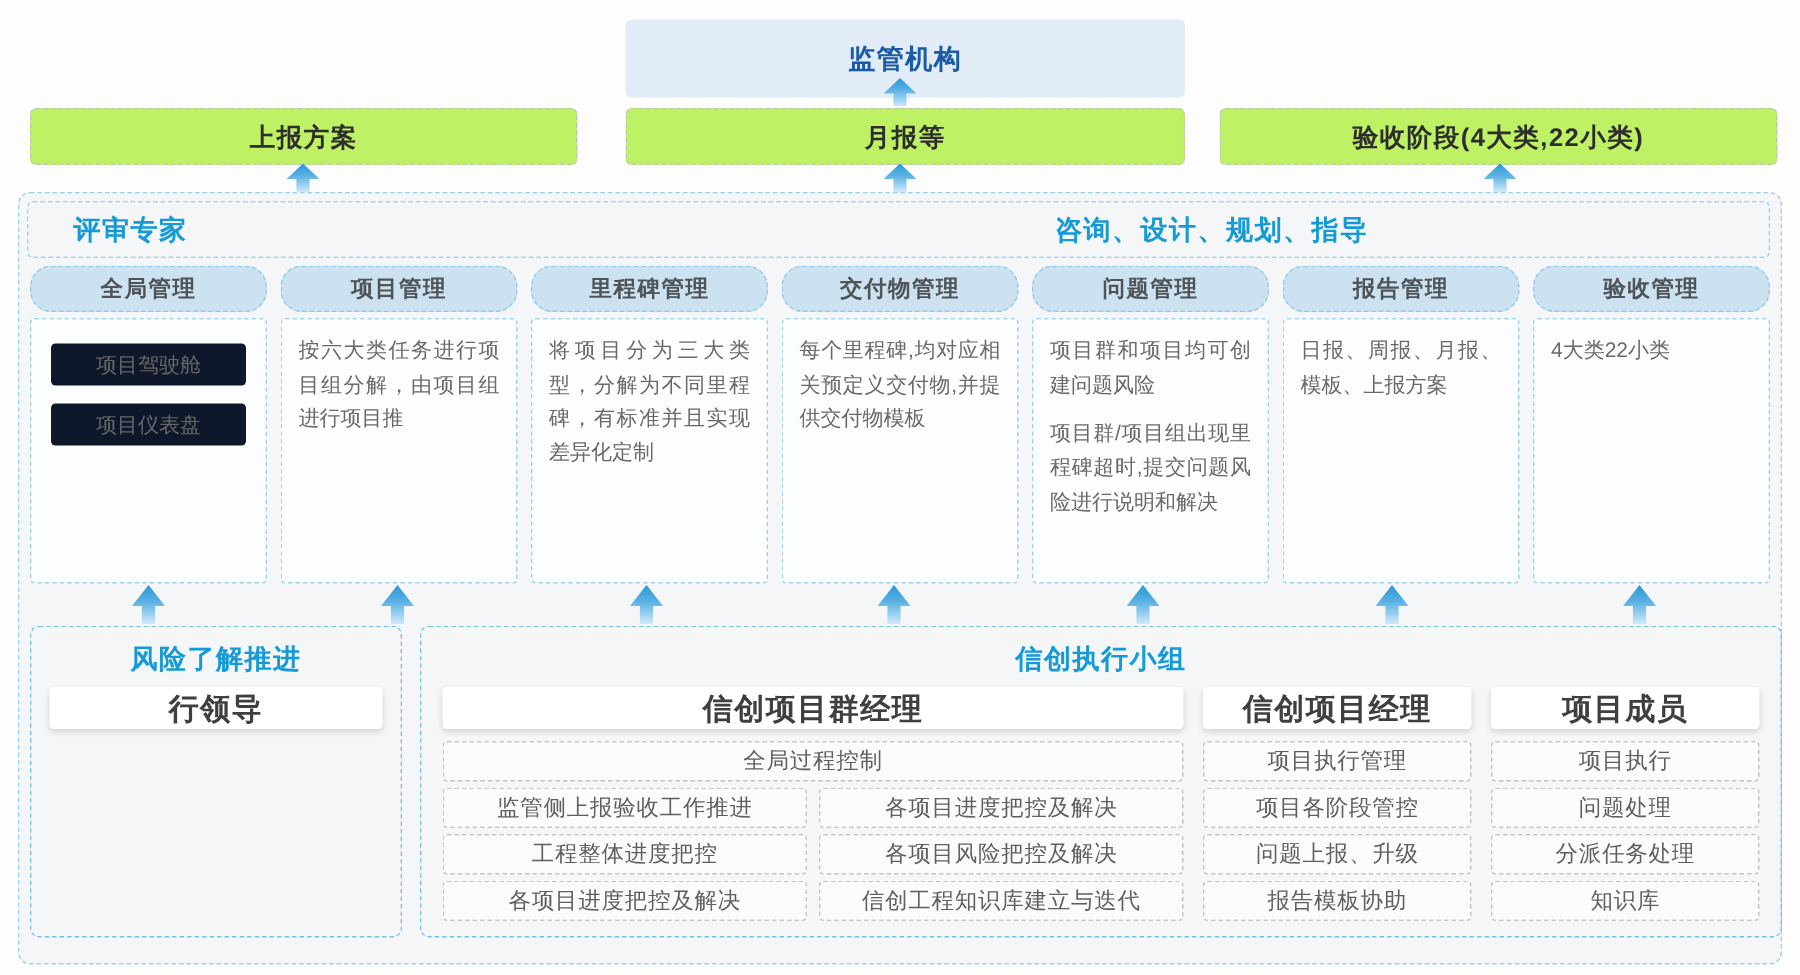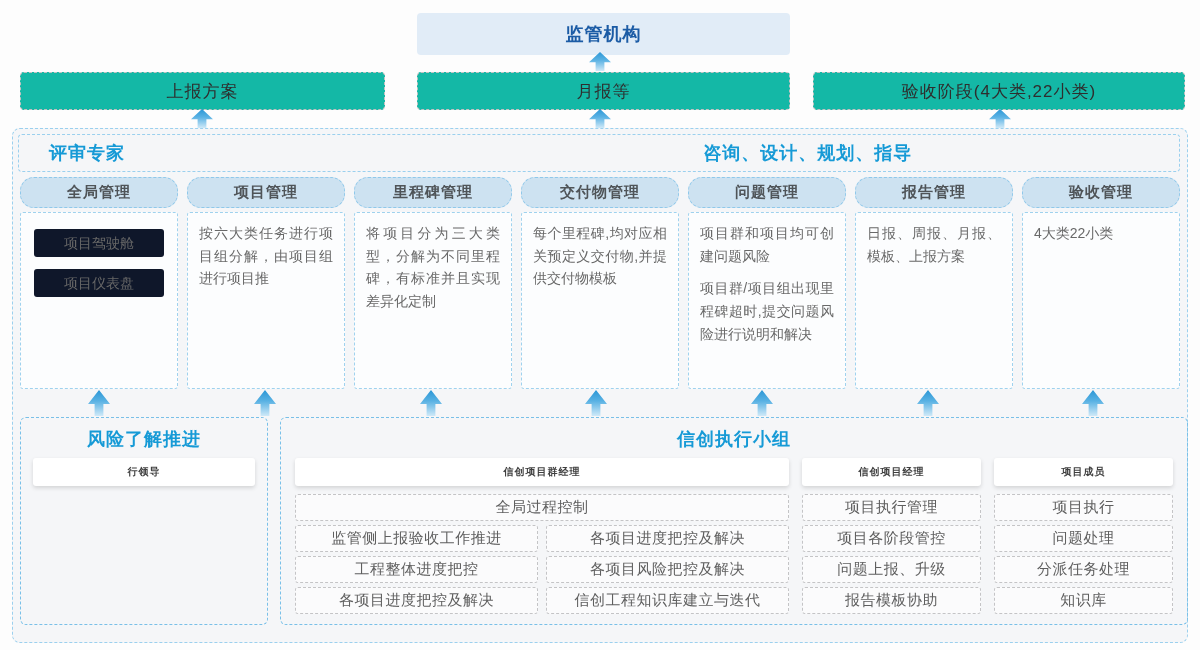"监管机构" .reg-box { height: 42px -> 52px }
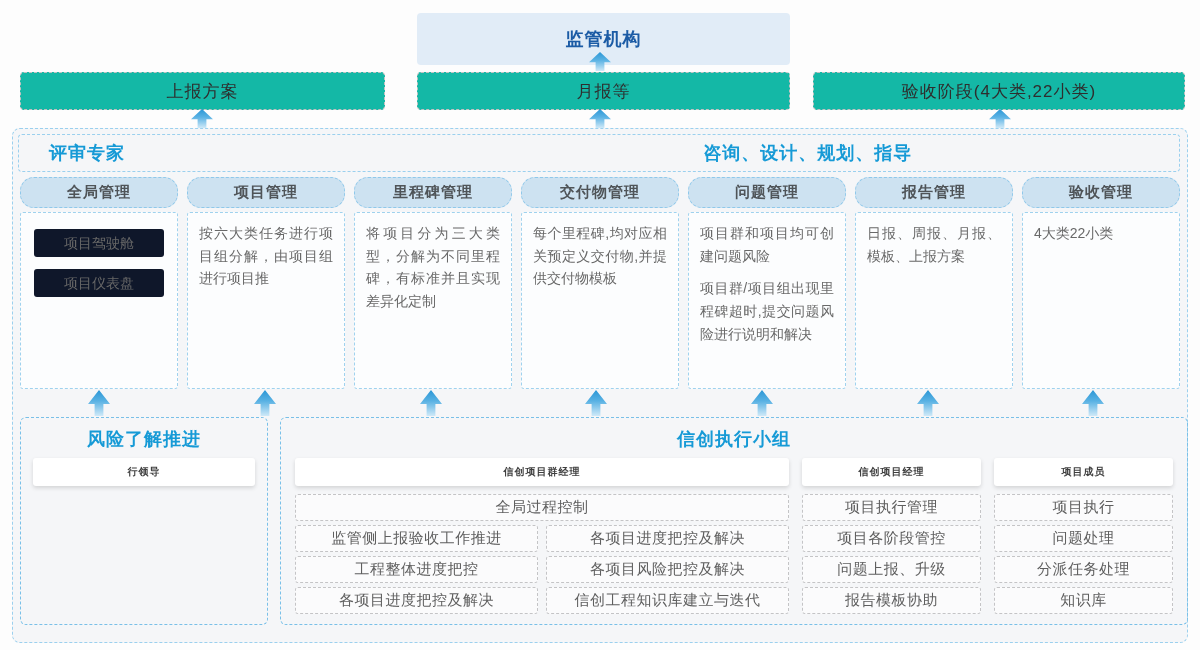"上报方案" .stage { background: #14b8a6 -> #bef264; font-weight: 400 -> 700 }
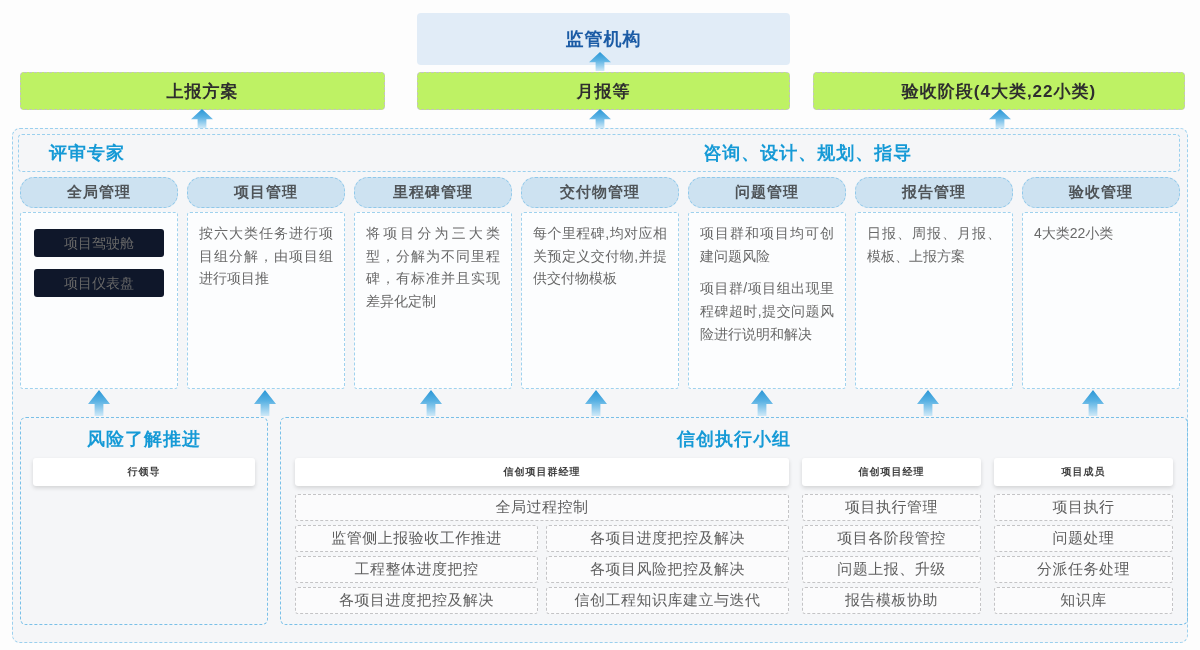"行领导" .role-head { font-size: 10px -> 20px }
